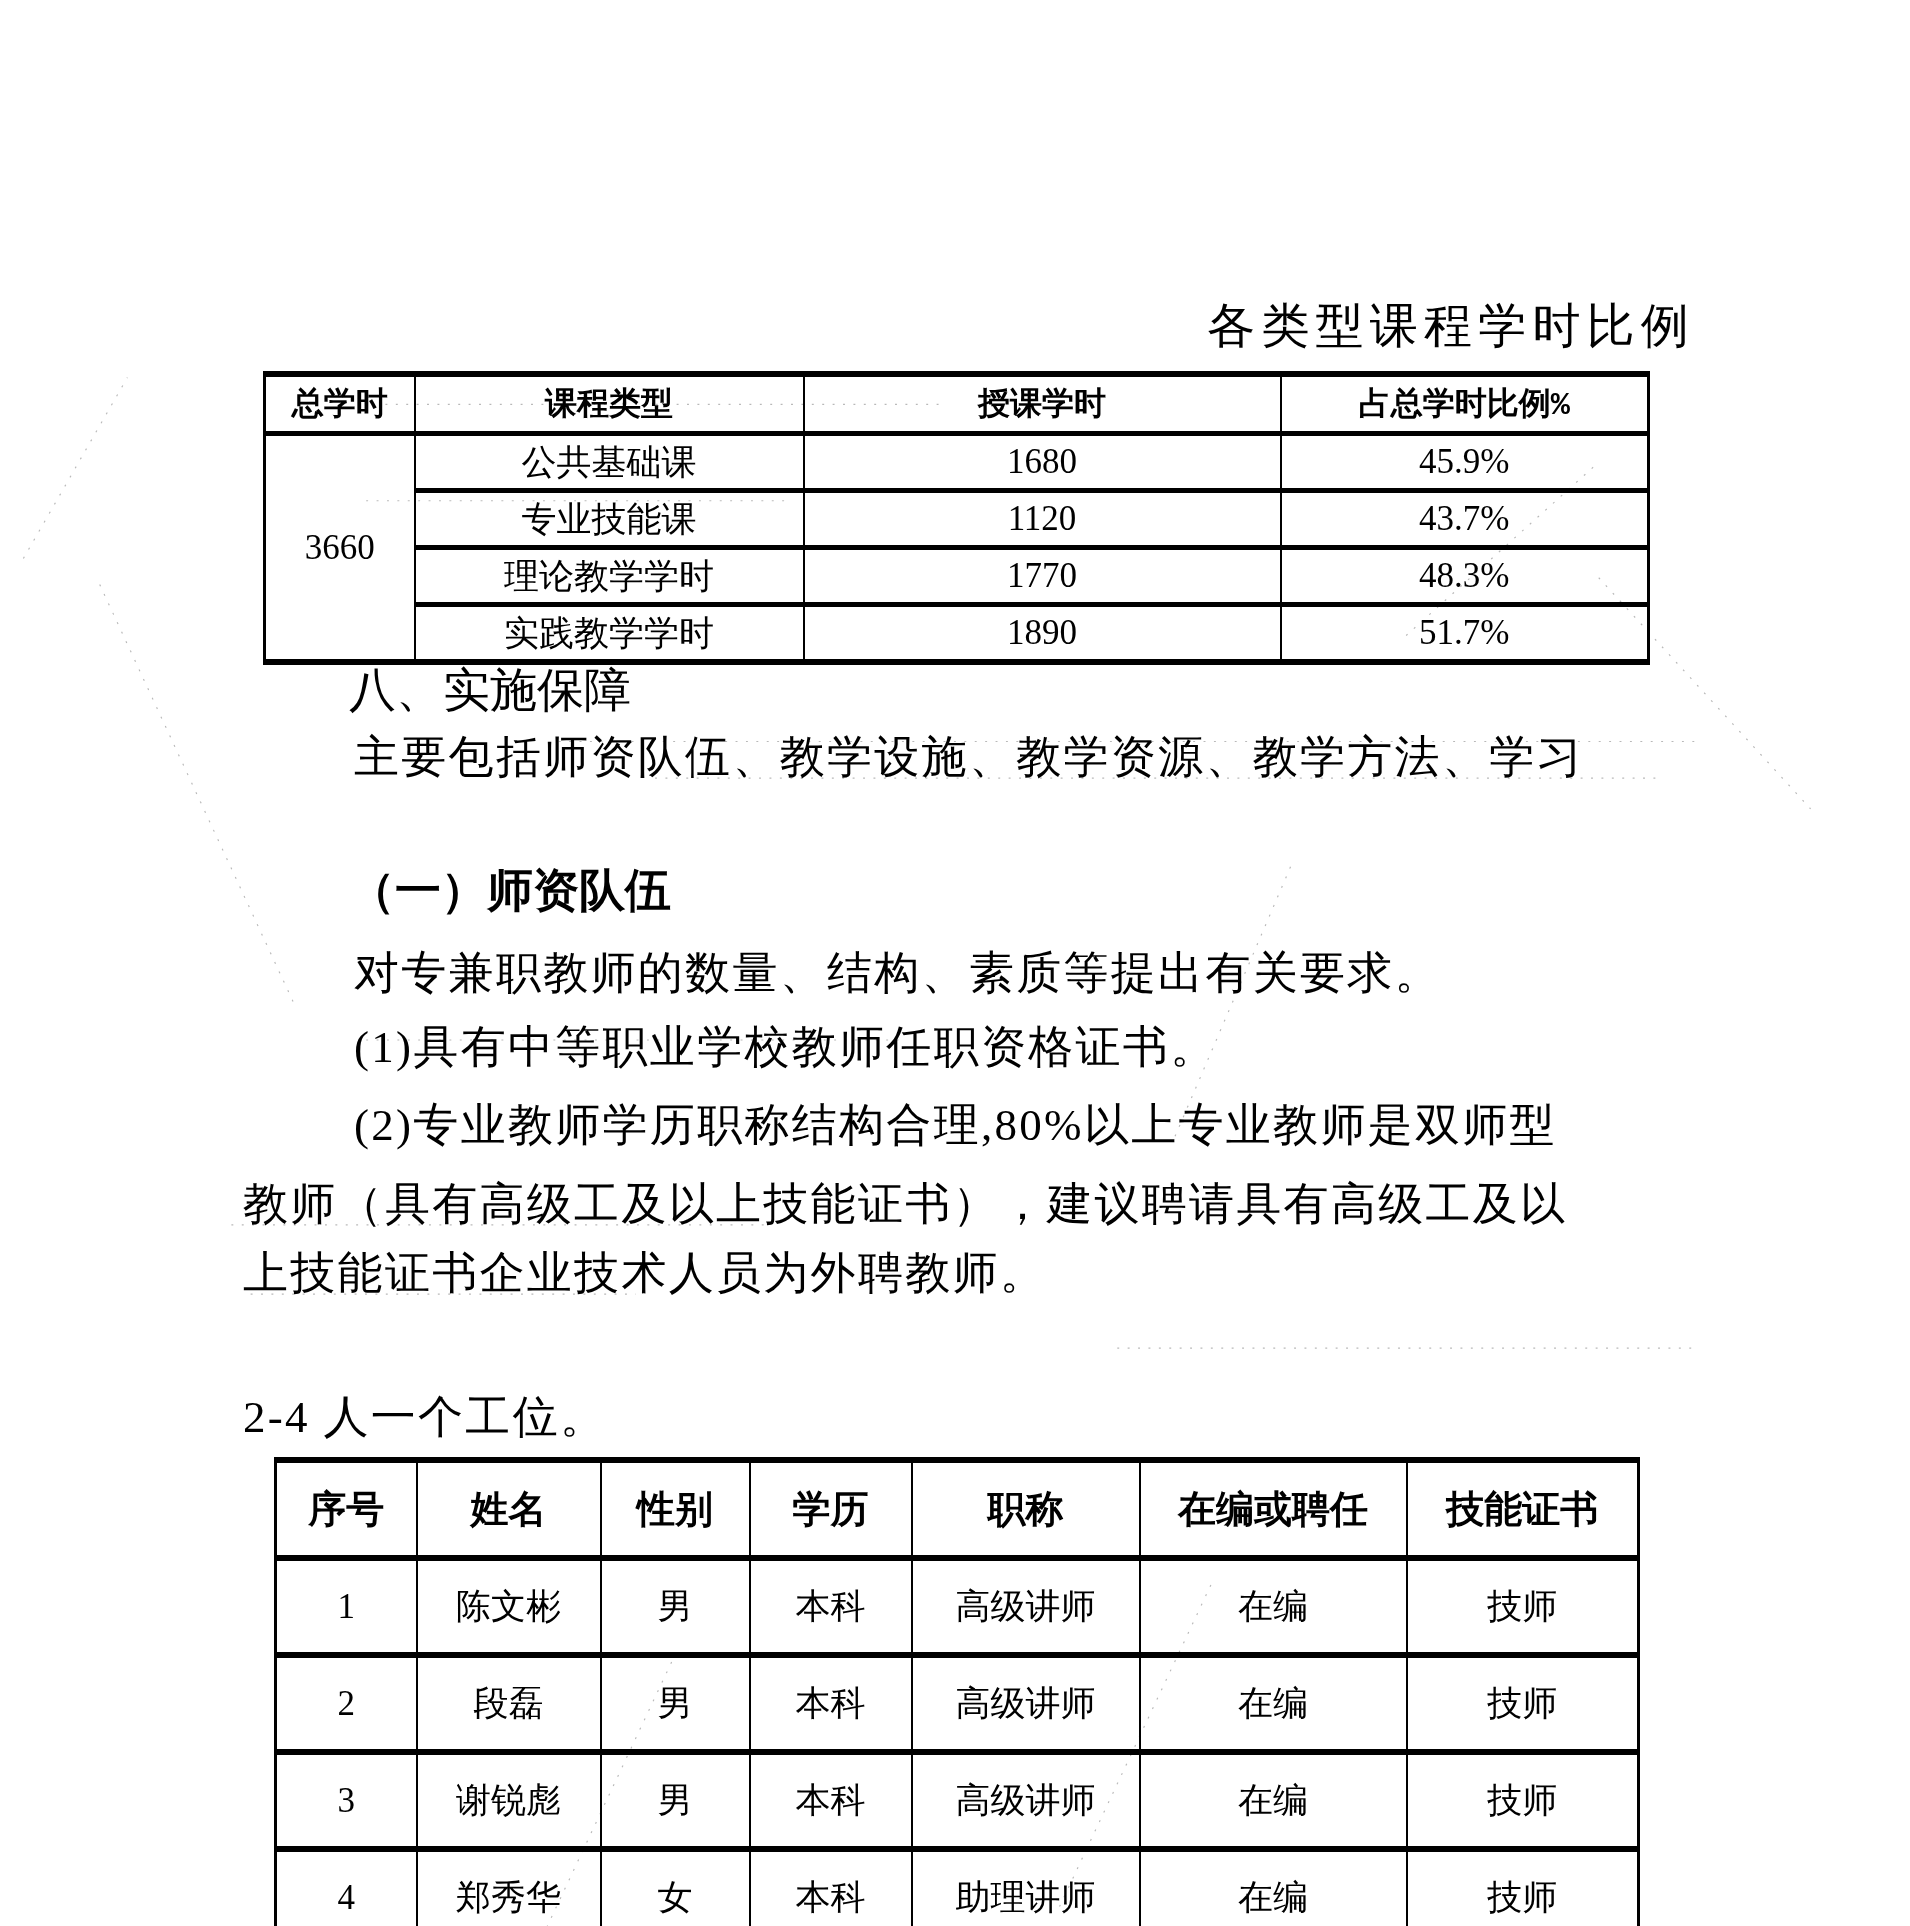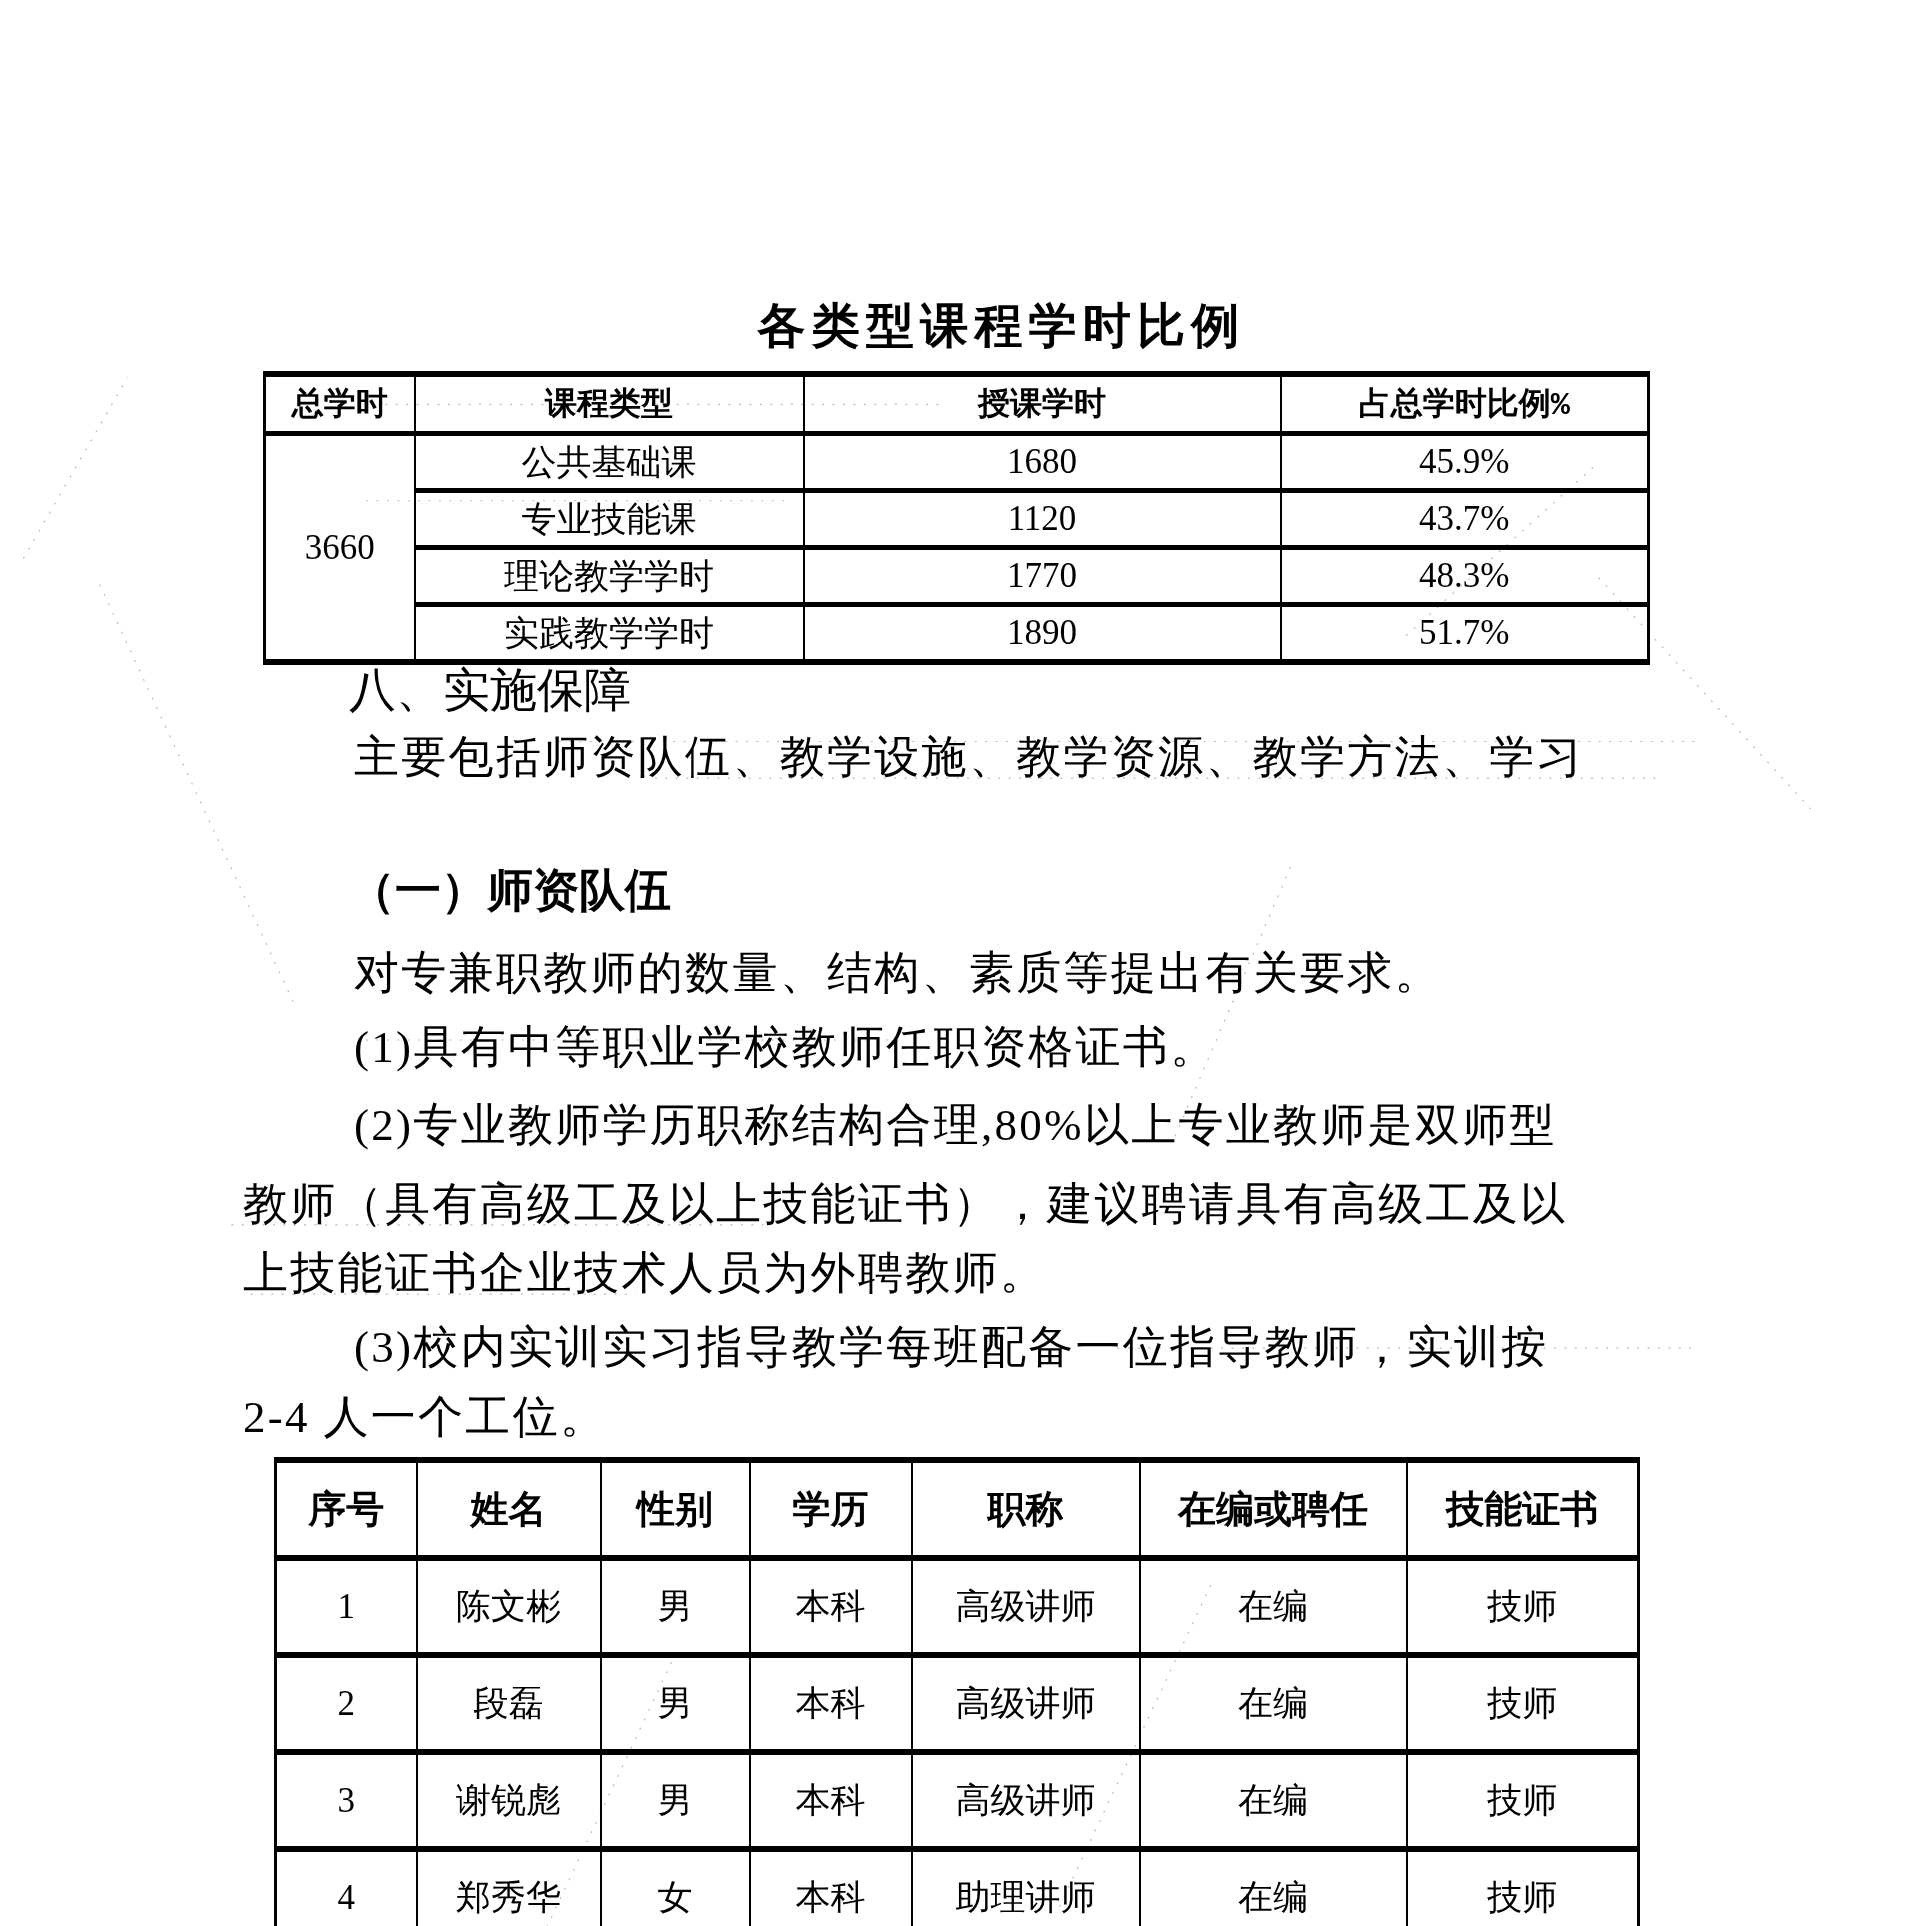"各类型课程学时比例" .doc-title { font-weight: 700 -> 400; text-align: center -> right }
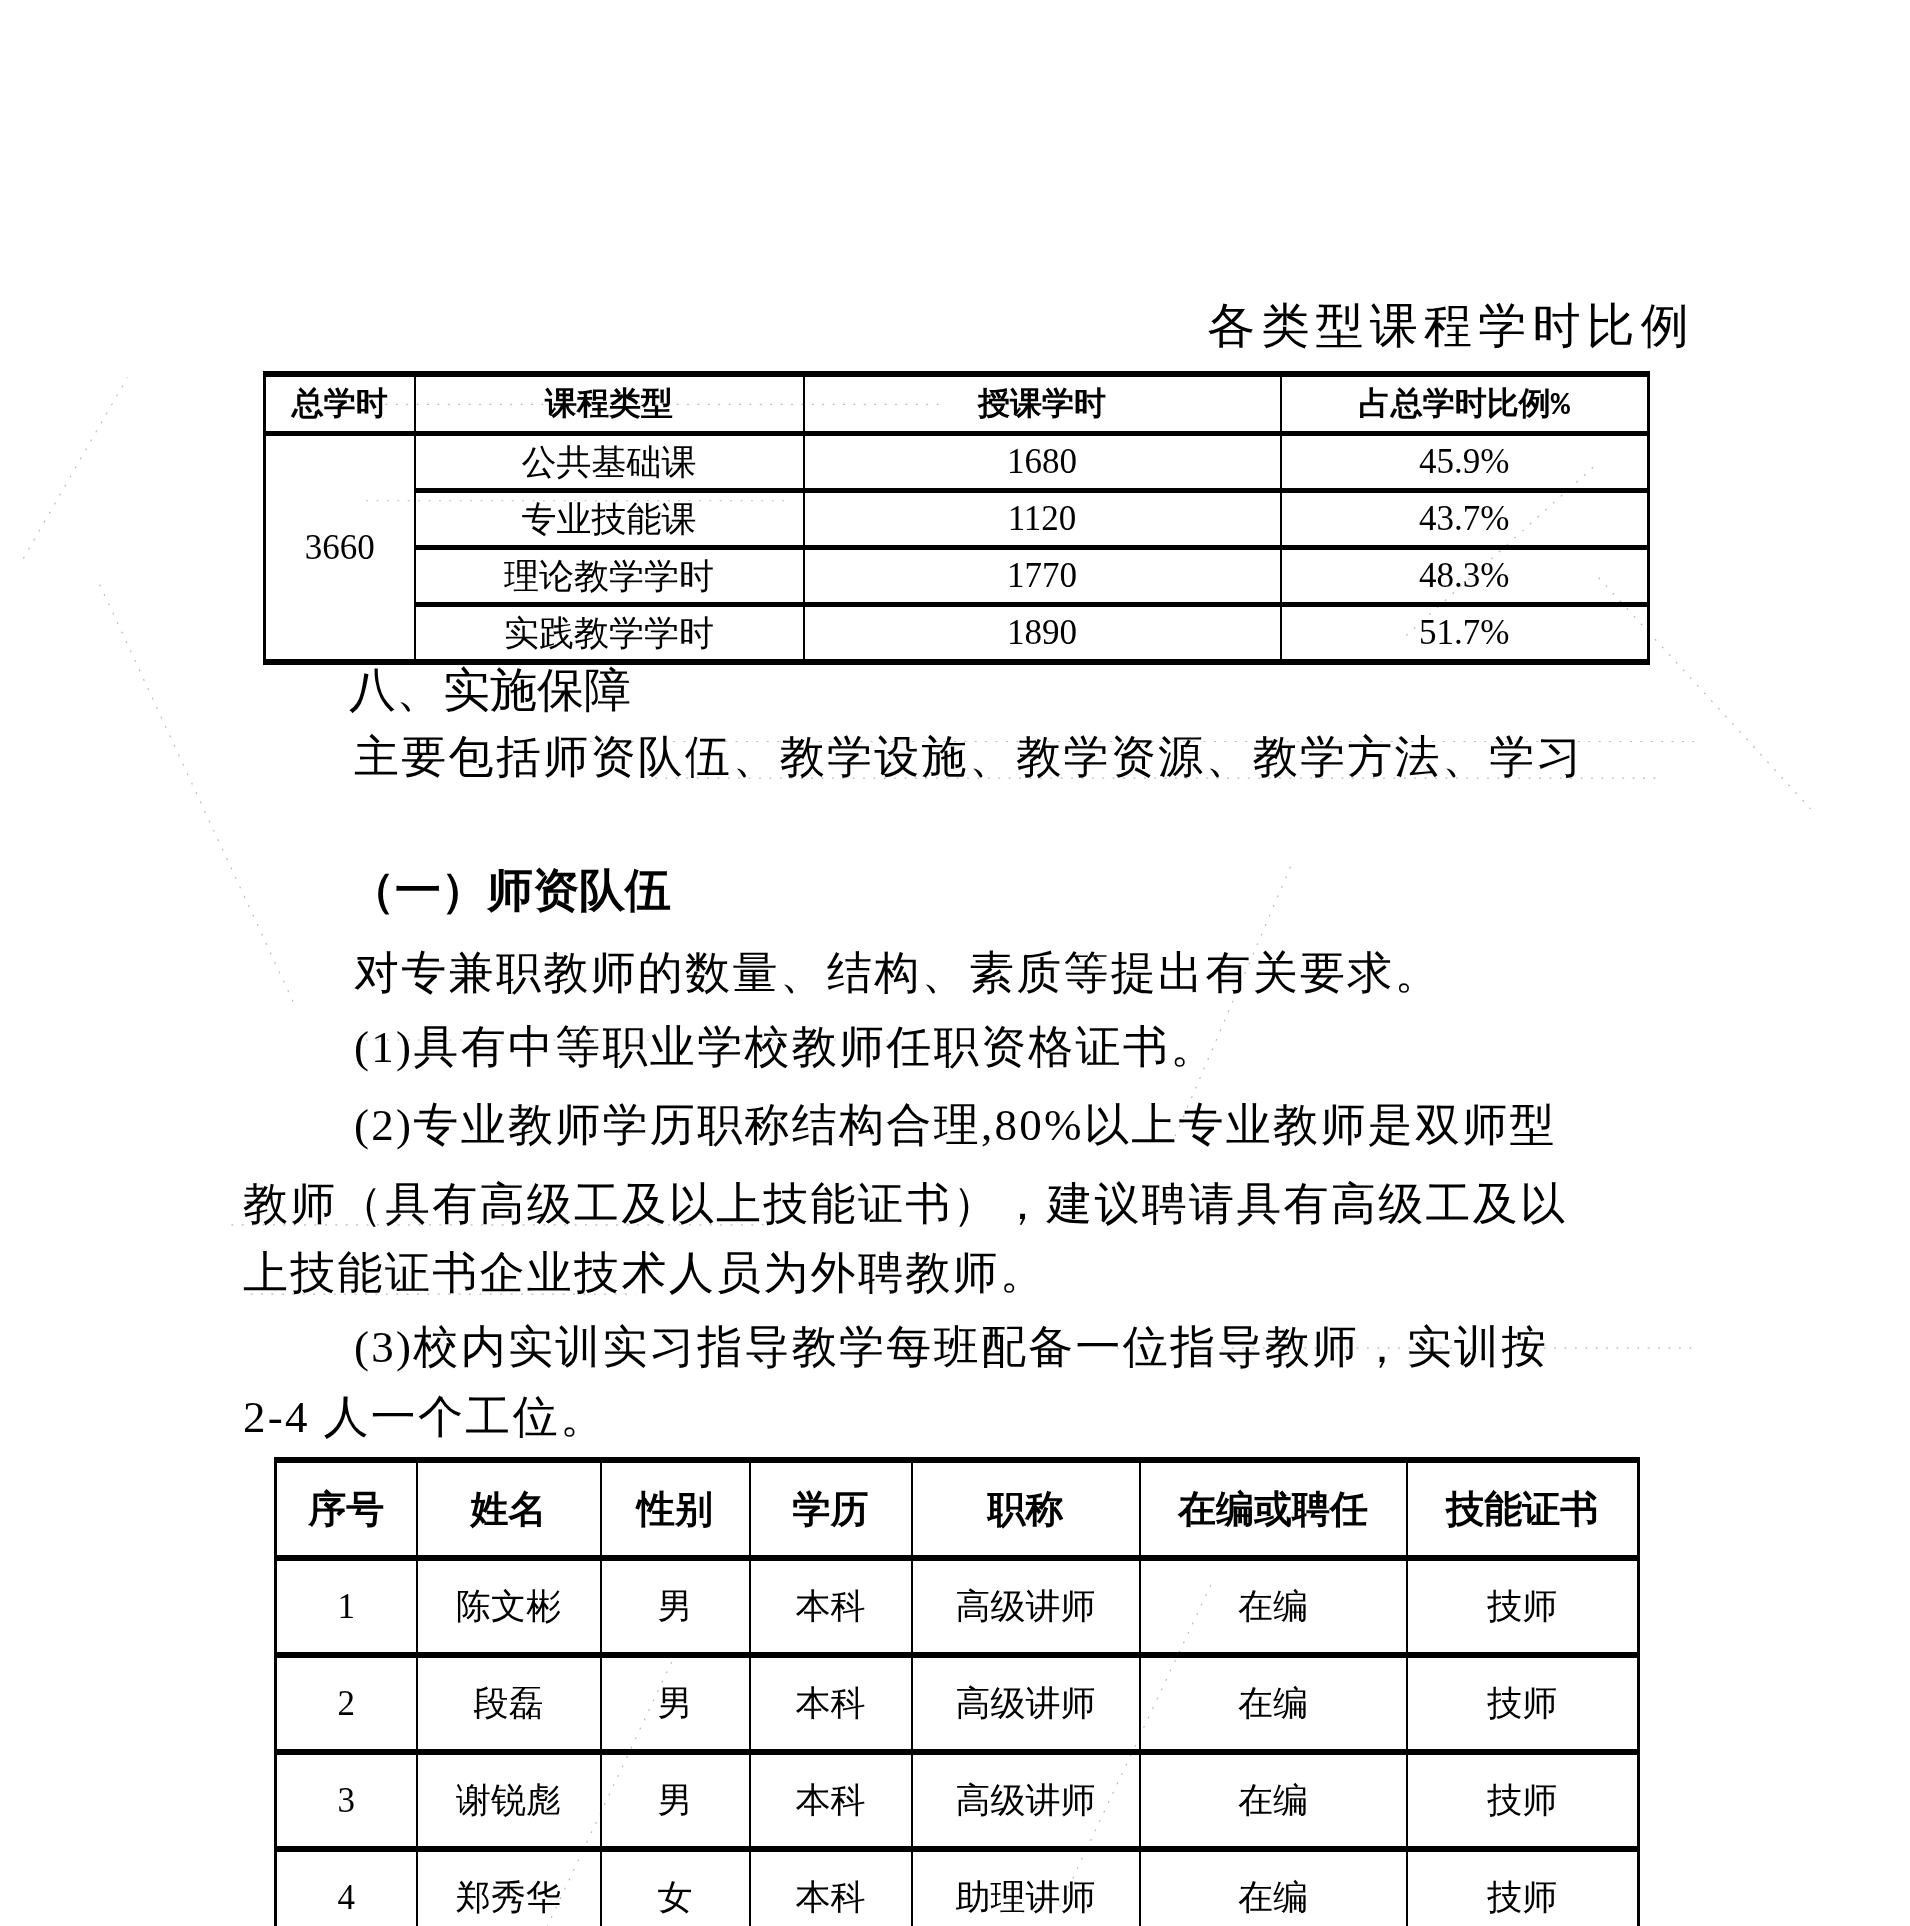"(3)校内实训实习指导教学每班配备一位指导教师，实训按" div.line { html: <div>(3)校内实训实习指导教学每班配备一位指导教师，实训按</div> -> none }
